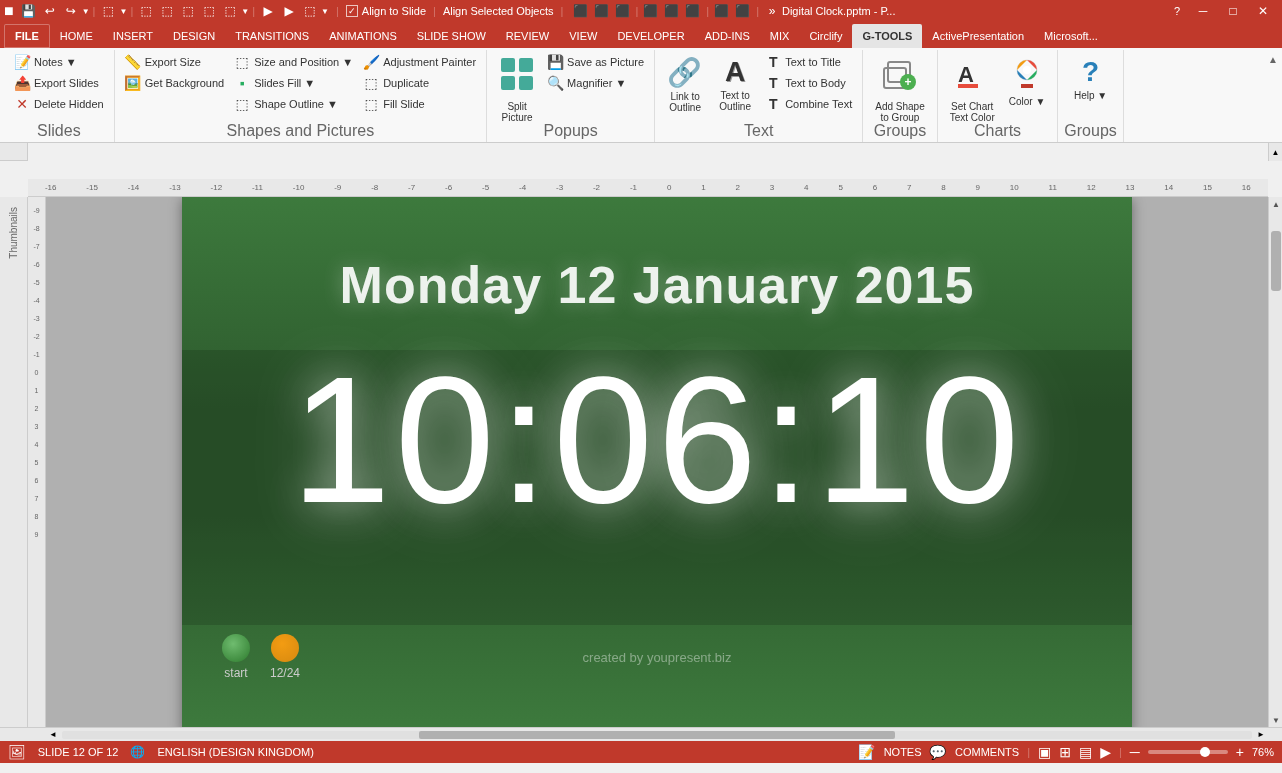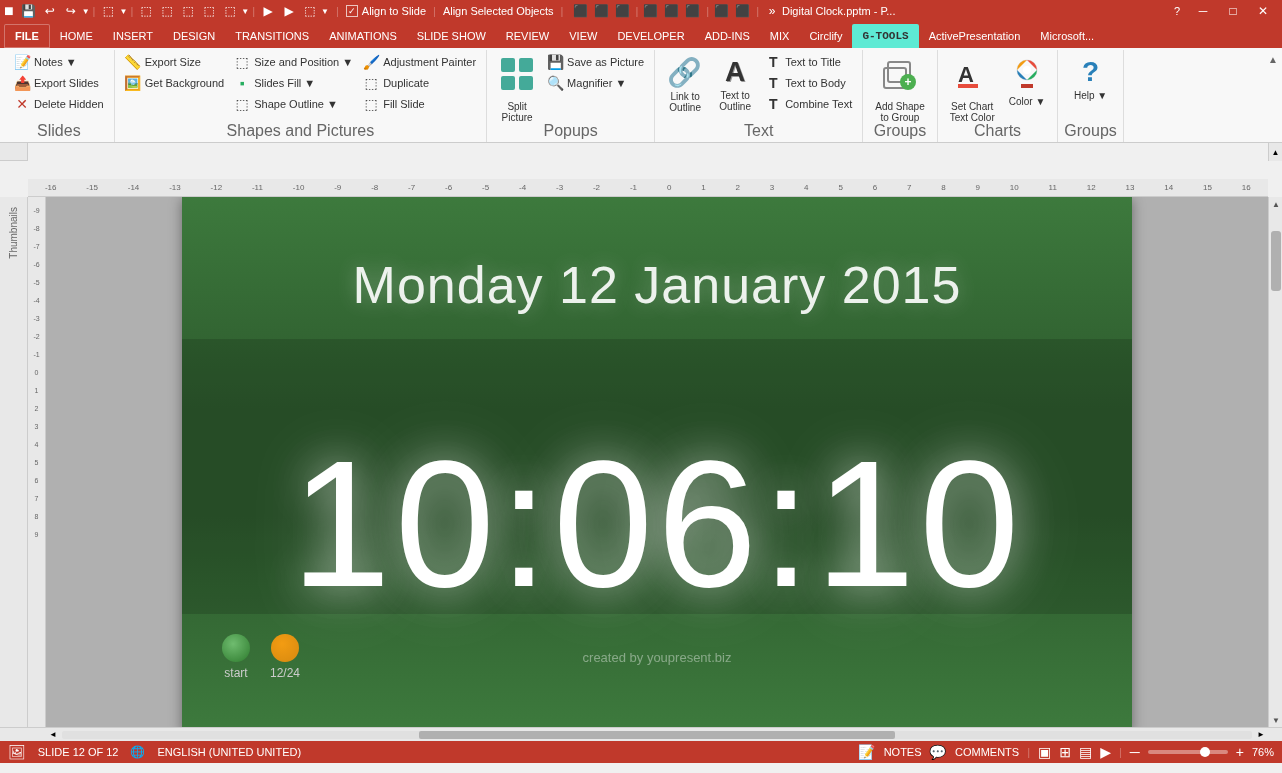"G-TOOLS" .tab.active-tab { background: #5eead4 -> #e5e5e5; font-family: Liberation Mono, monospace -> none }
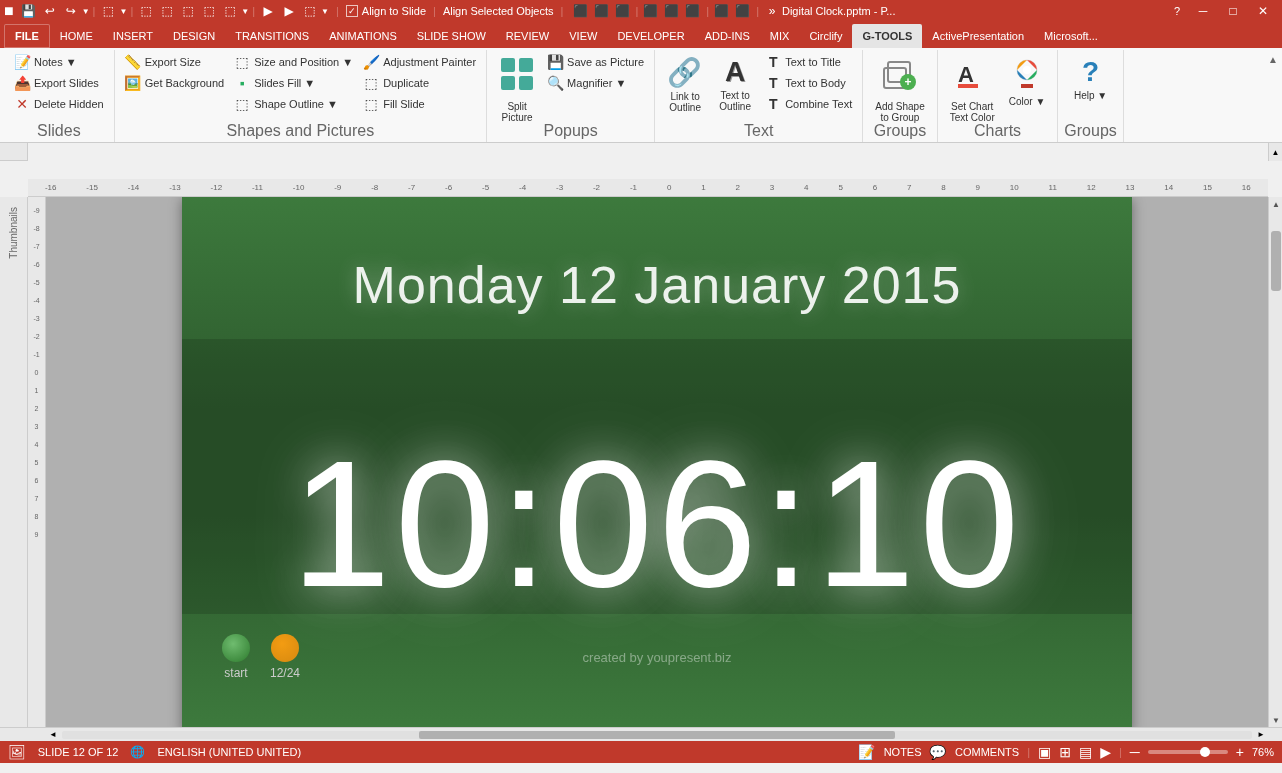"Monday 12 January 2015" .slide-date { font-weight: 400 -> 700 }
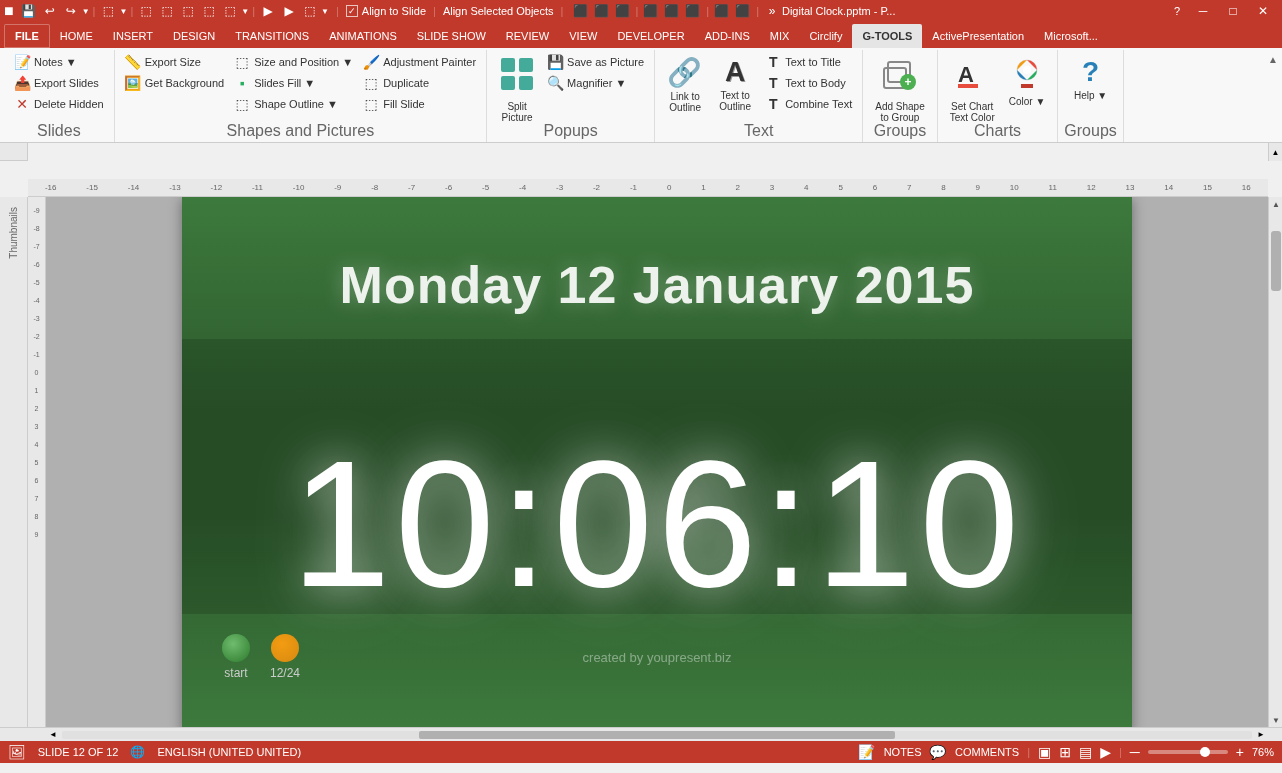"10:06:10" .clock-band { align-items: flex-end -> flex-start; top: 144px -> 155px }
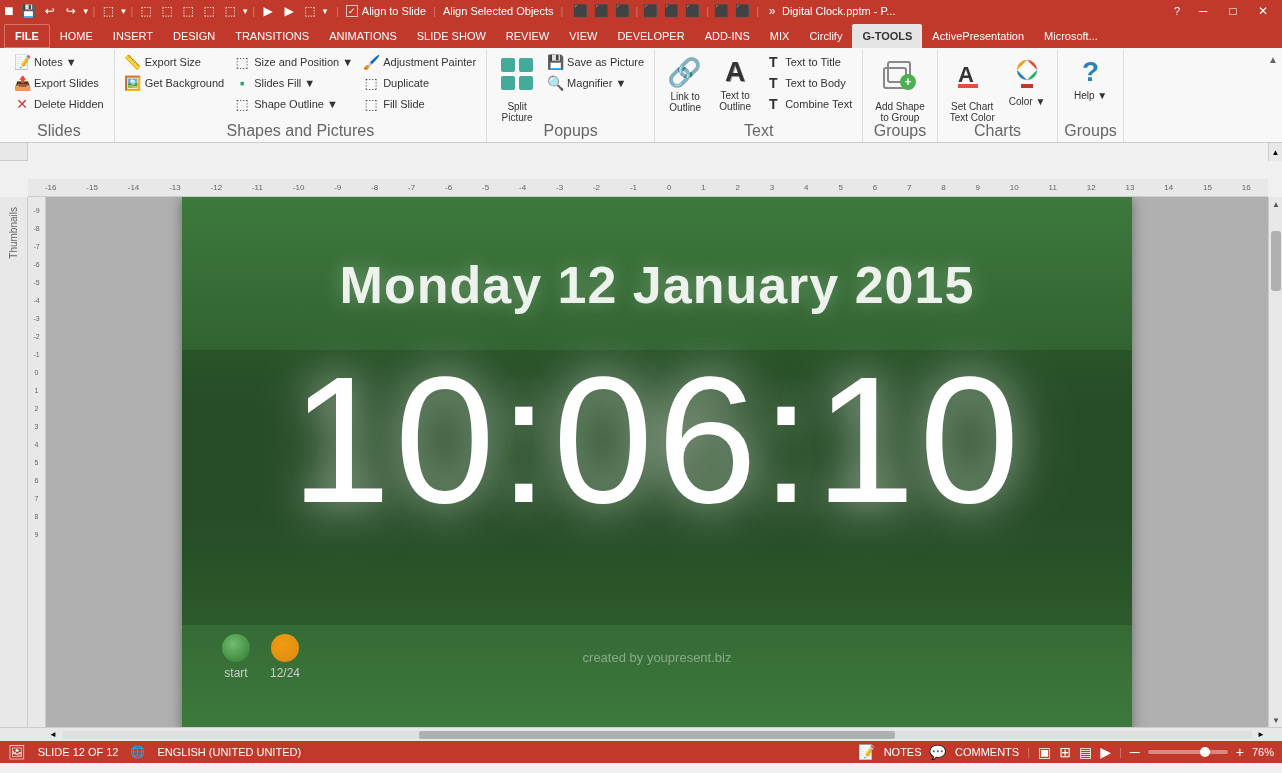"ENGLISH (UNITED UNITED)" span { text: UNITED UNITED -> DESIGN KINGDOM }
